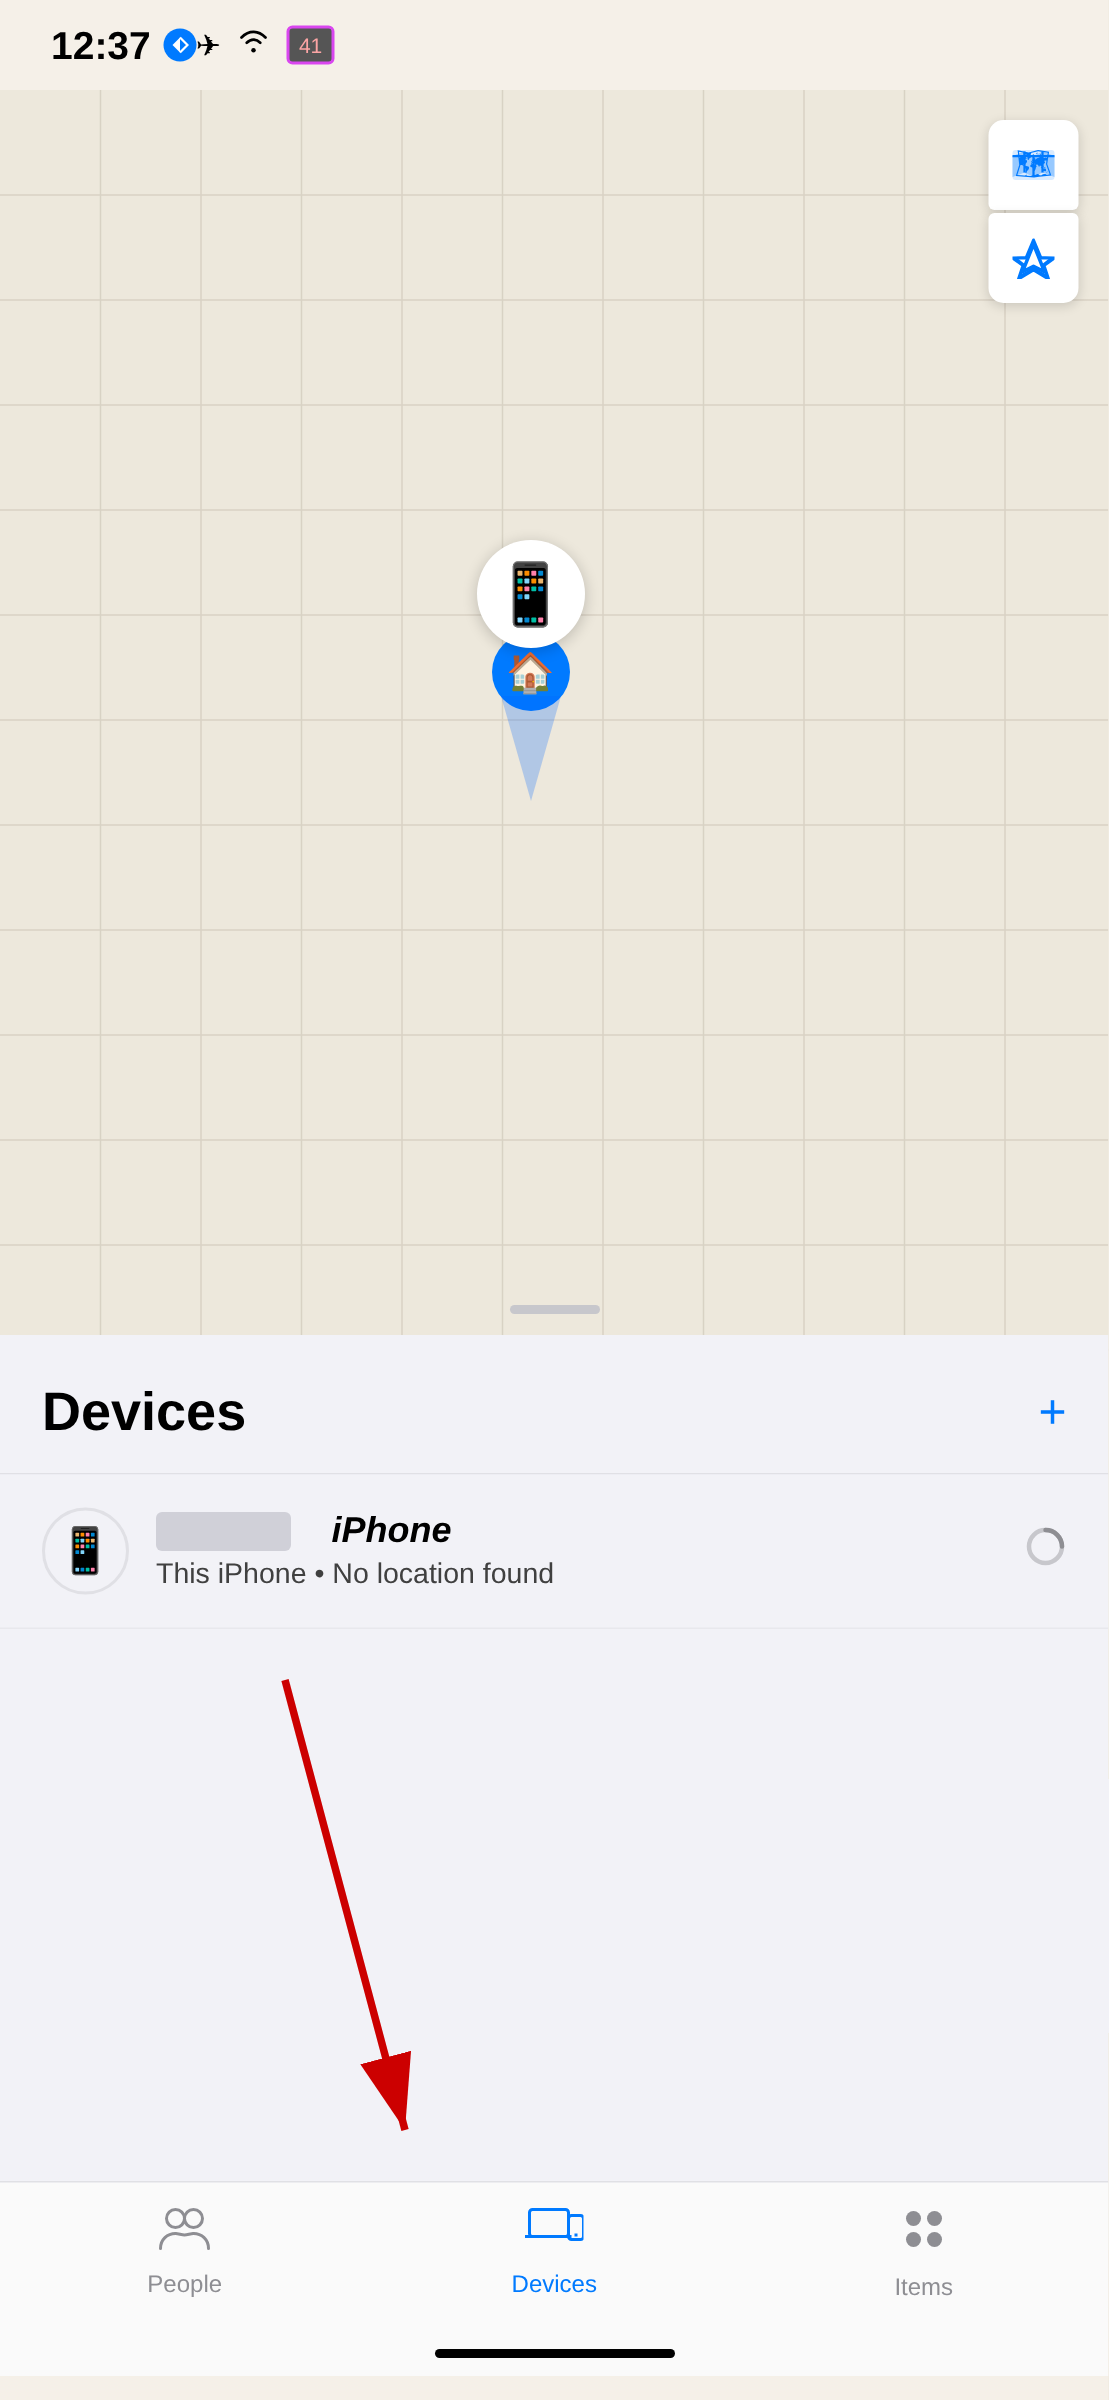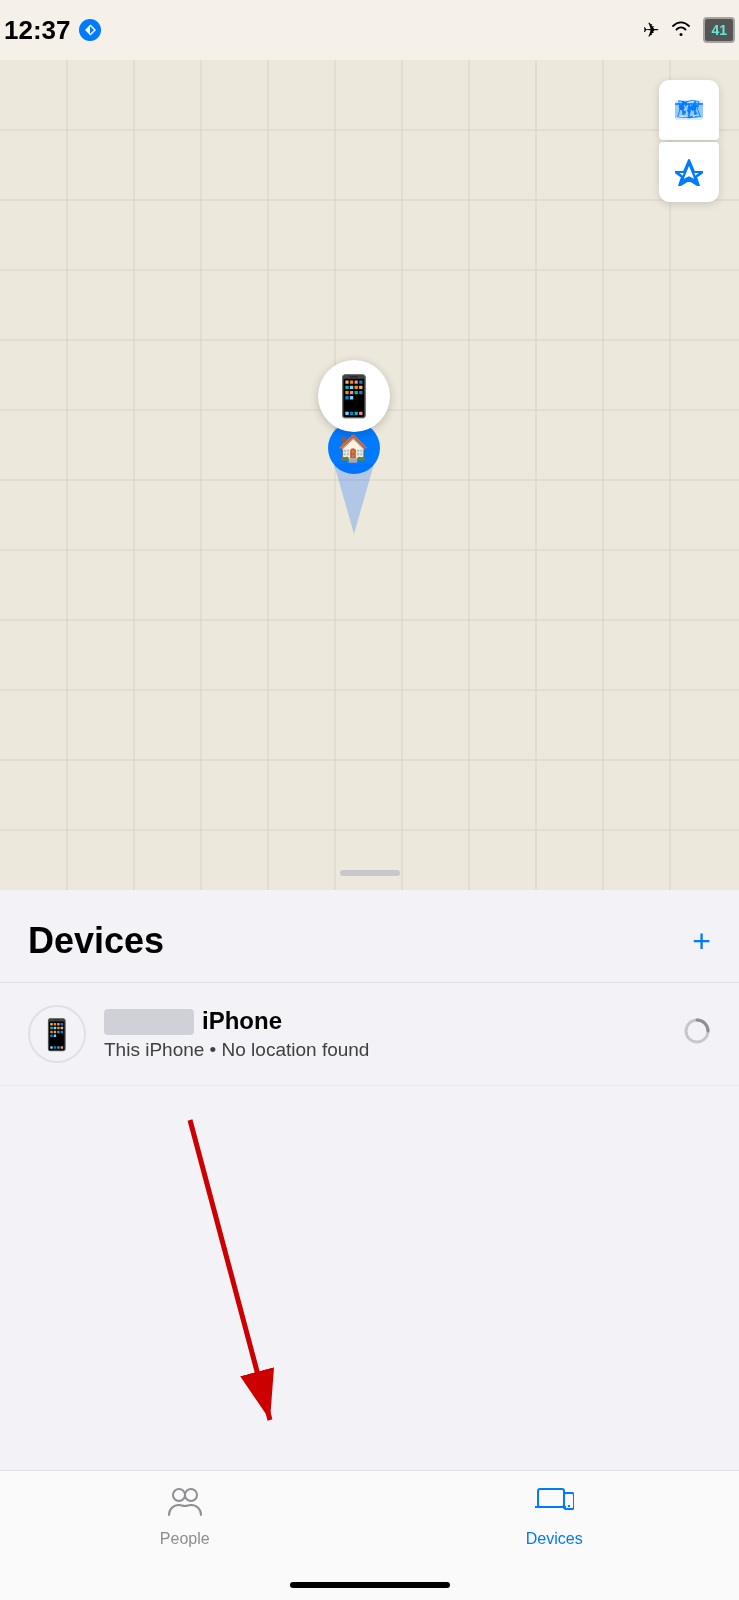"12:37" .status-bar { justify-content: space-between -> none; padding: 0 4px -> 0 34px }
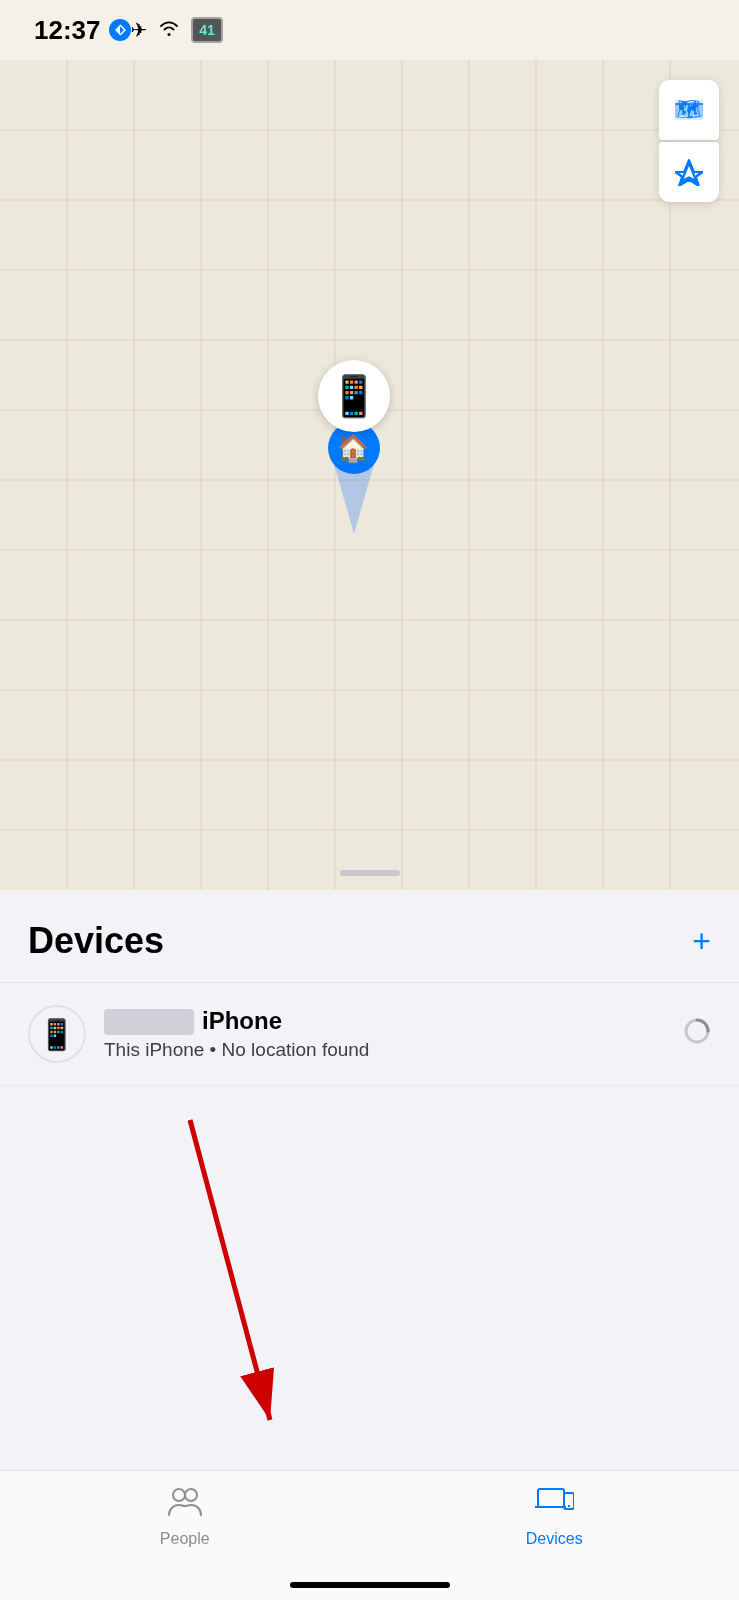"41" .battery { border: 2px solid #a3a3a3 -> 2px solid #d946ef; color: #5eead4 -> #fca5a5; font-weight: 700 -> 400 }
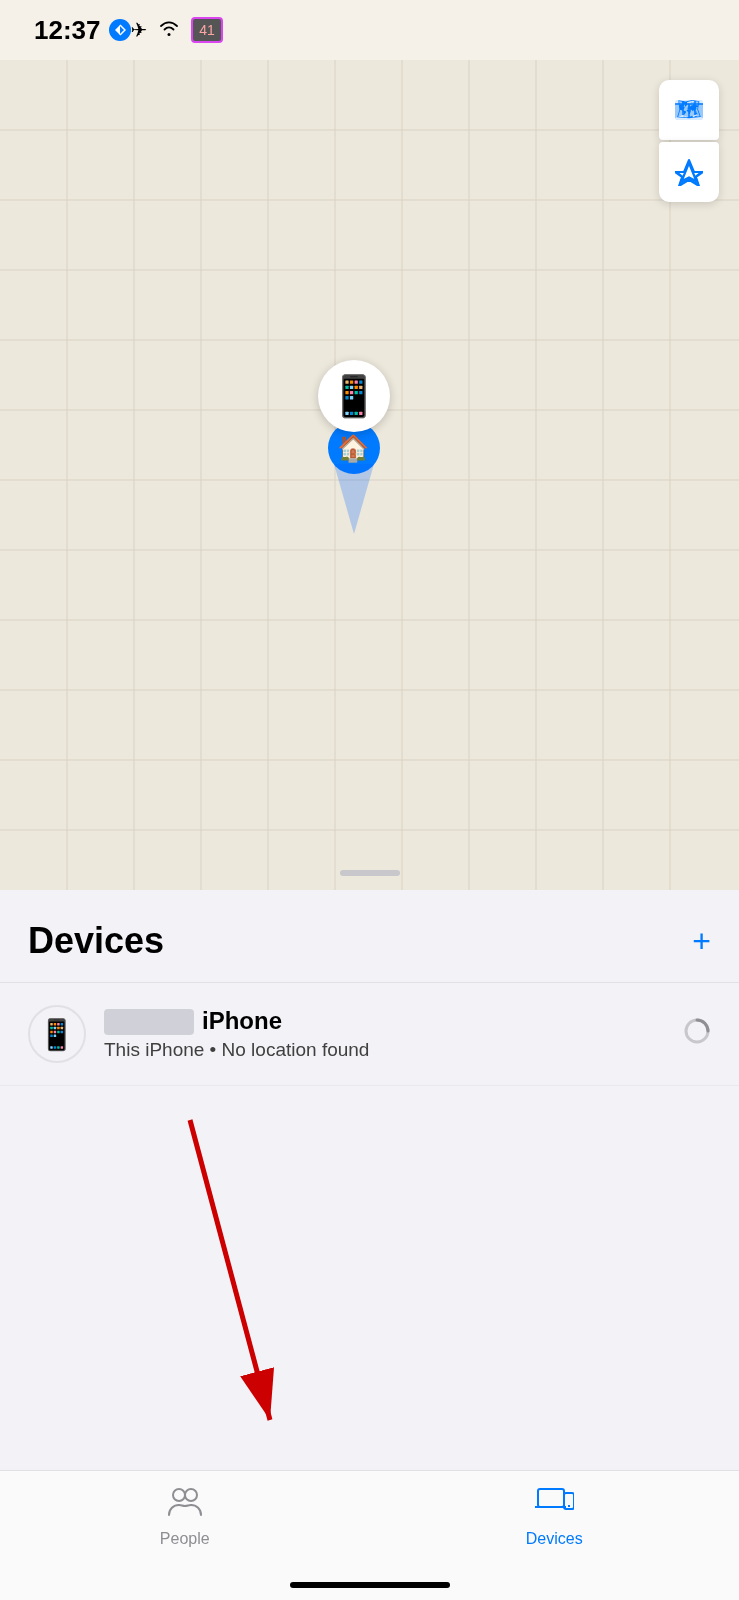"iPhone" .device-name-row { align-items: flex-end -> center; font-style: none -> italic; gap: 8px -> 27px }
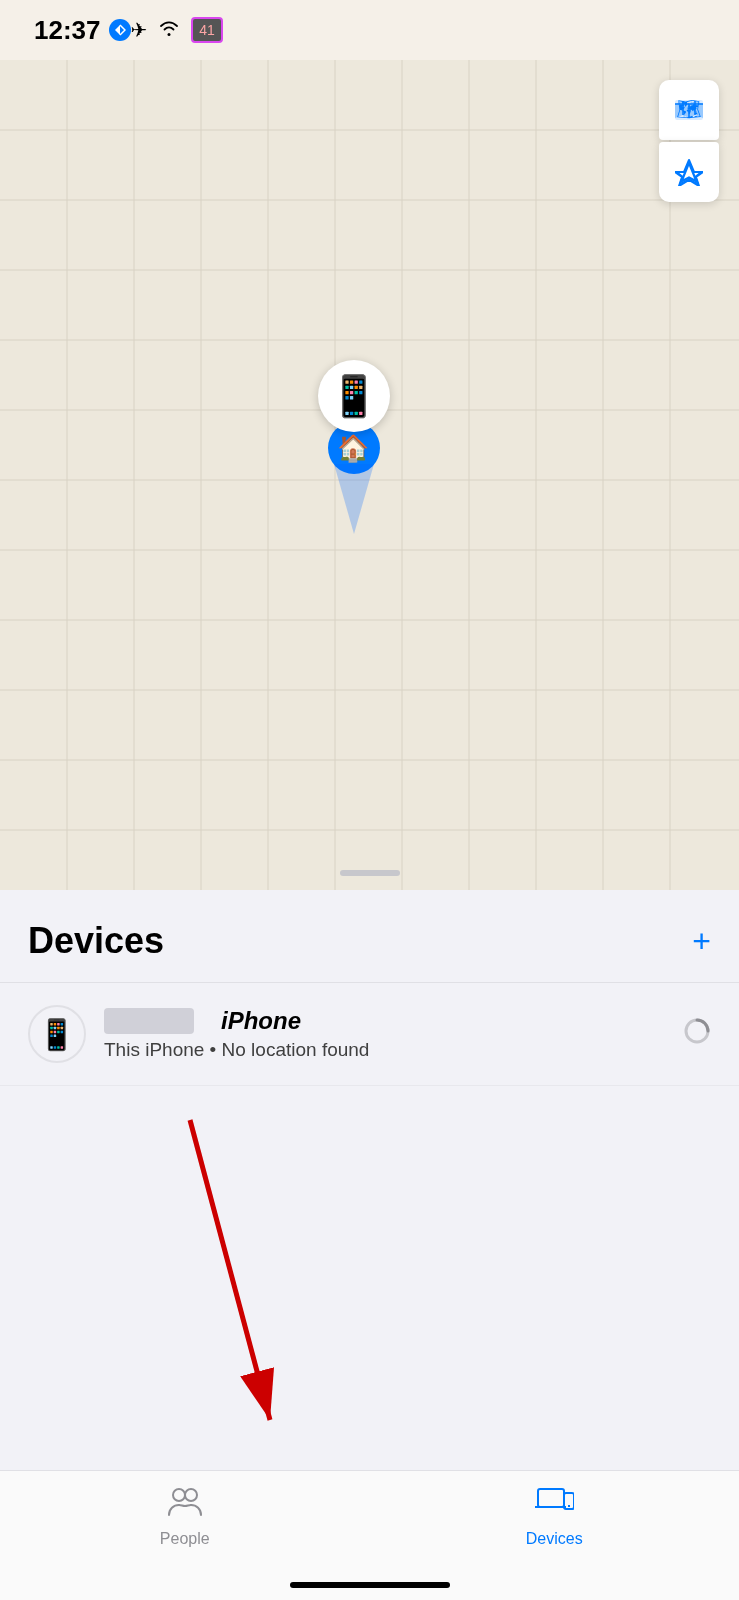"People" .tab-bar { bottom: 0 -> 16px }
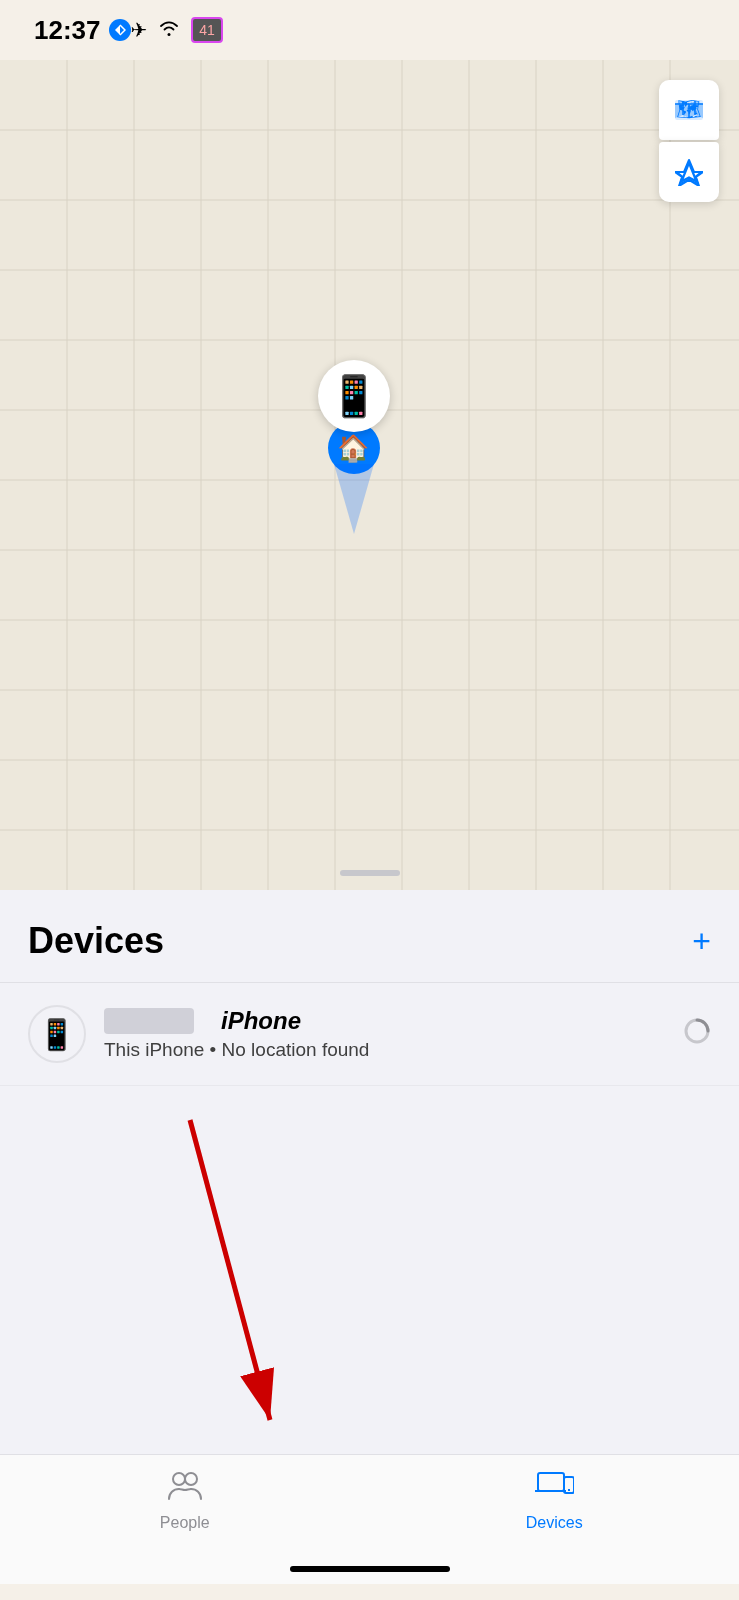"Items" div.tab-item { html: none -> <div> <div> <svg> <circle></circle> <circle></circle> <circle></circle> <circle></circle> </svg> </div> <span>Items</span> </div> }
